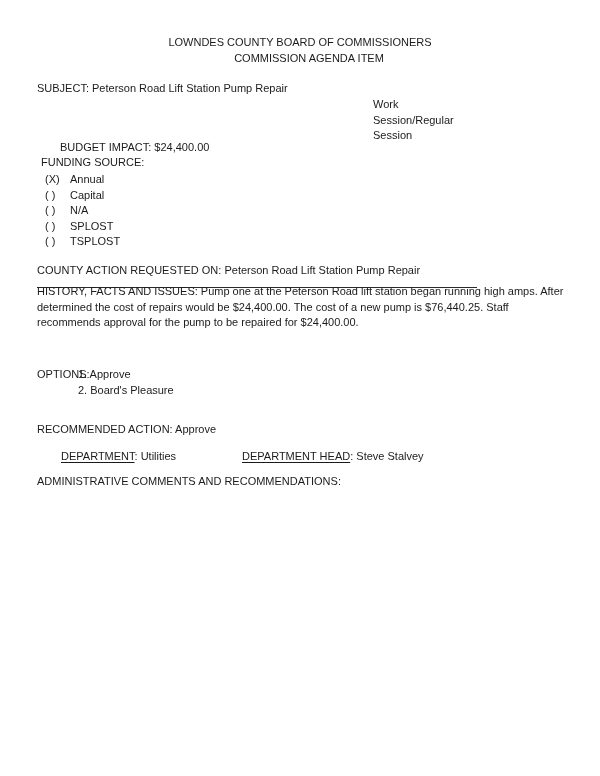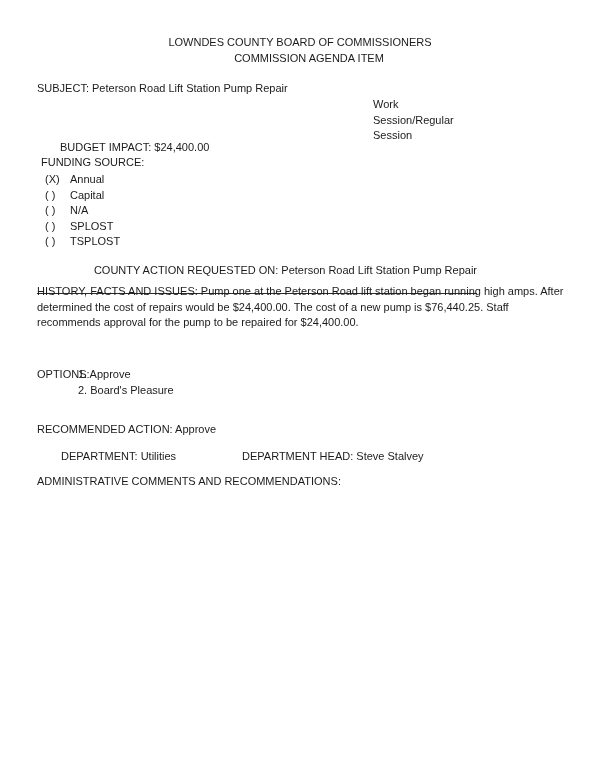"COUNTY ACTION REQUESTED ON: Peterson" .county-action { padding-bottom: 16px -> 10px; text-align: right -> none }
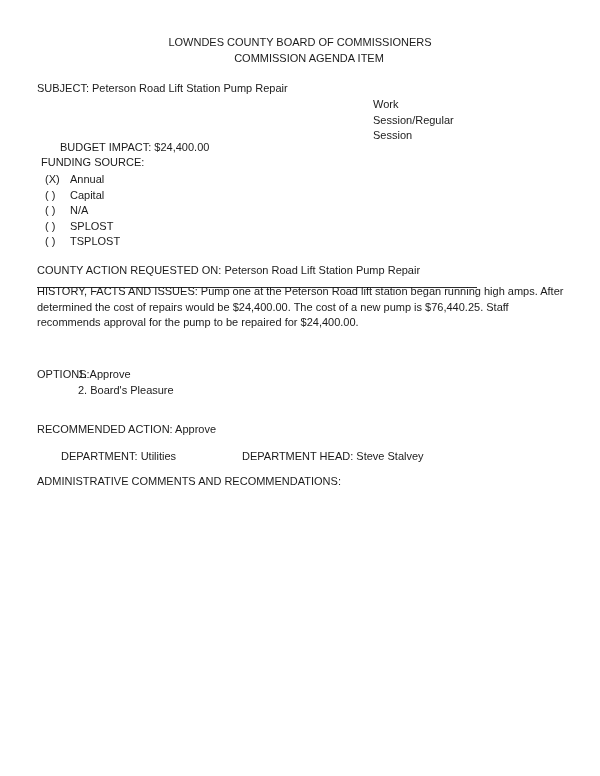"DEPARTMENT" .underlined { text-decoration: none -> underline }
